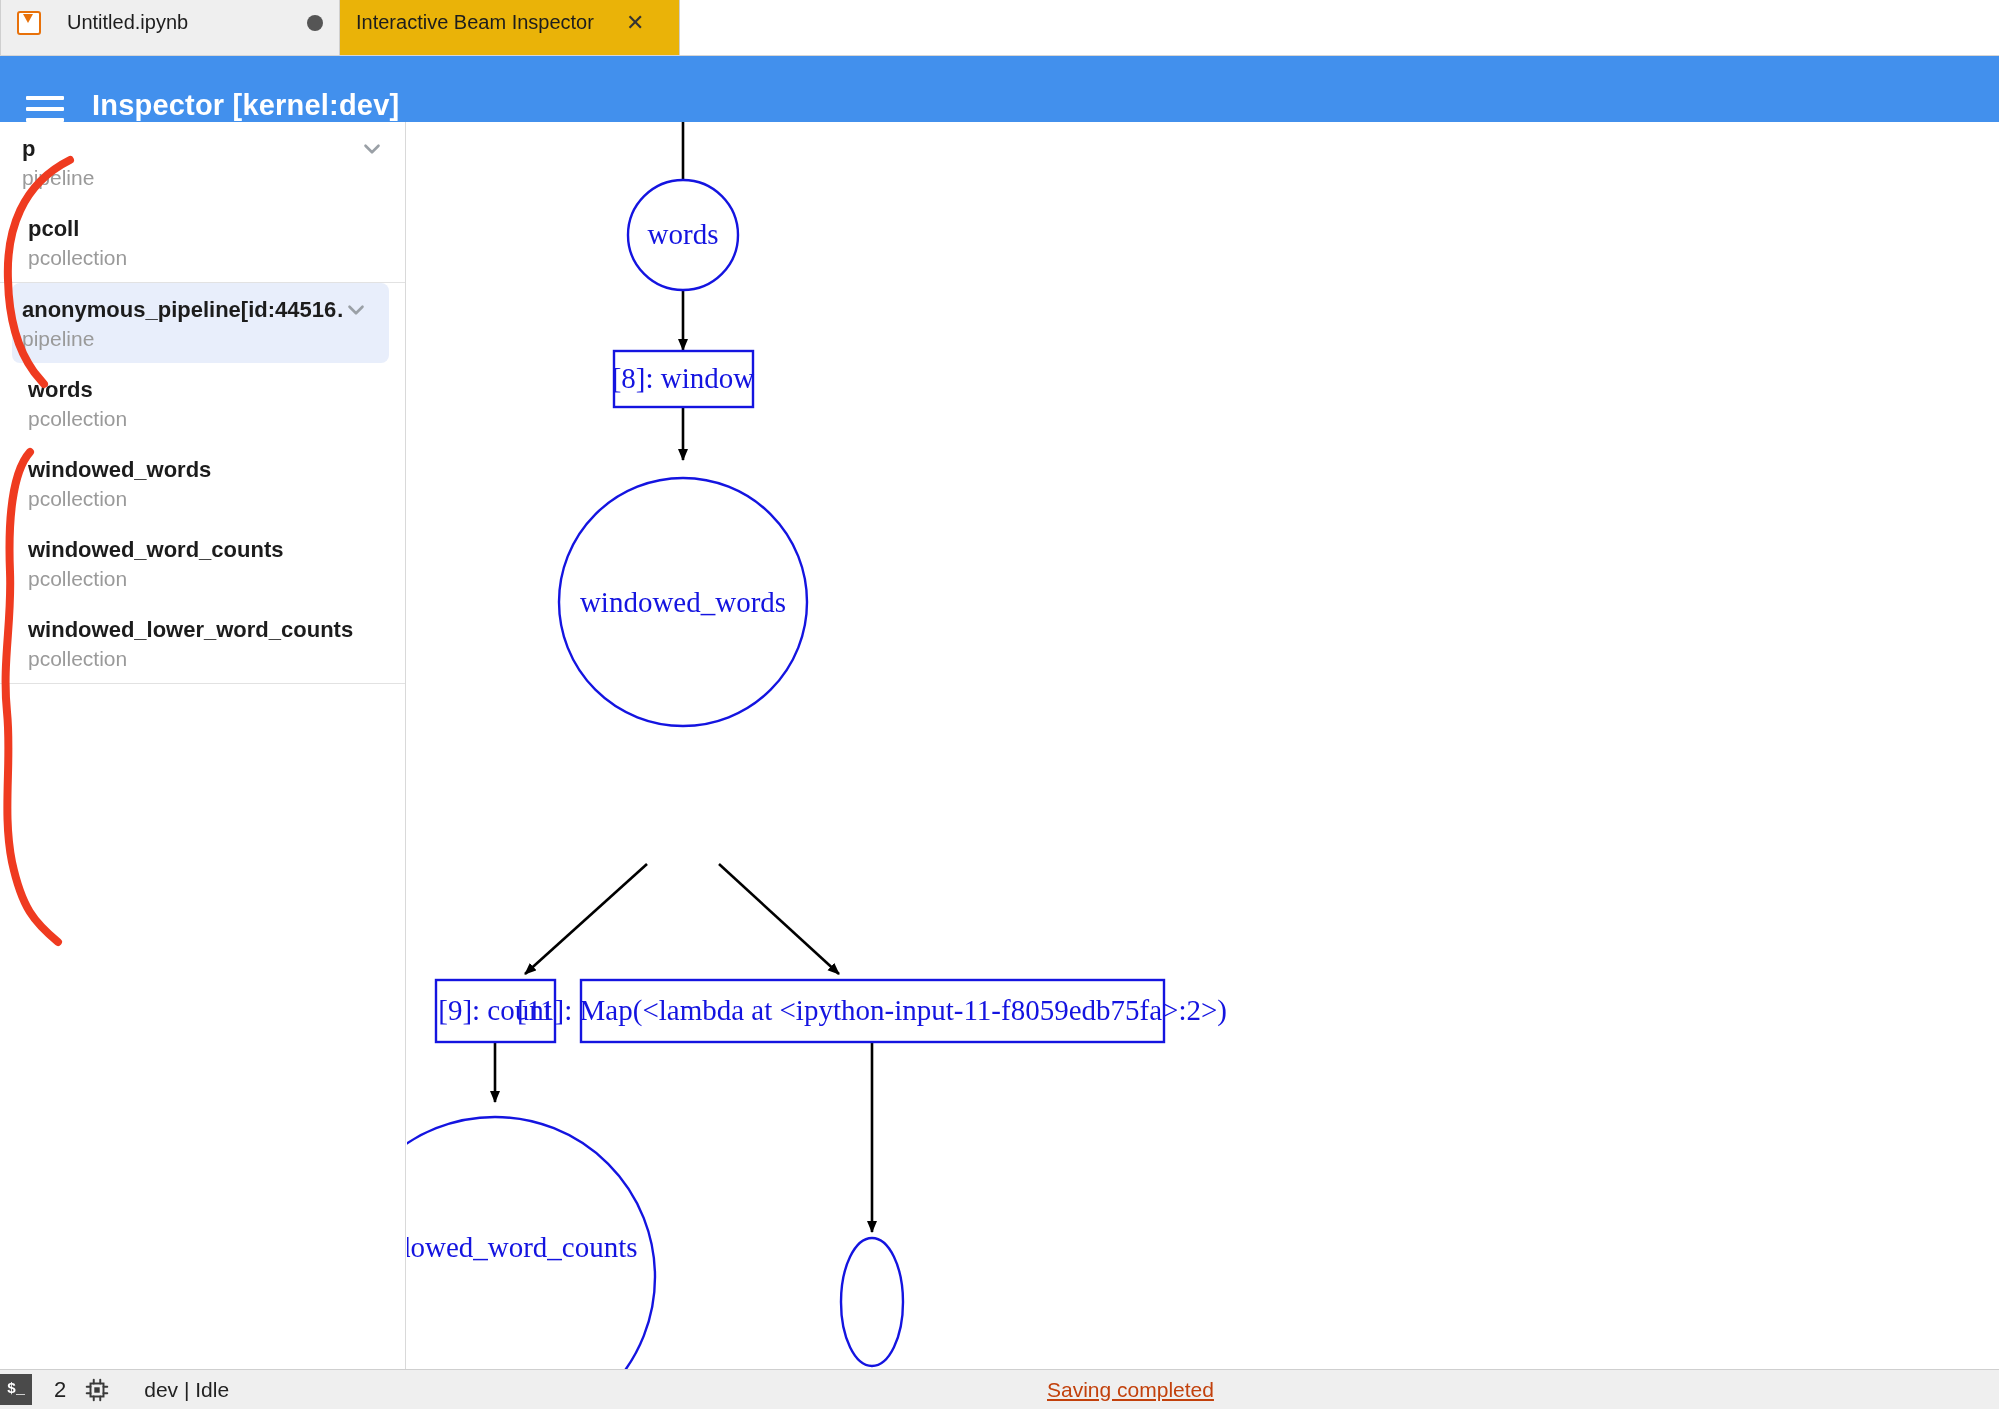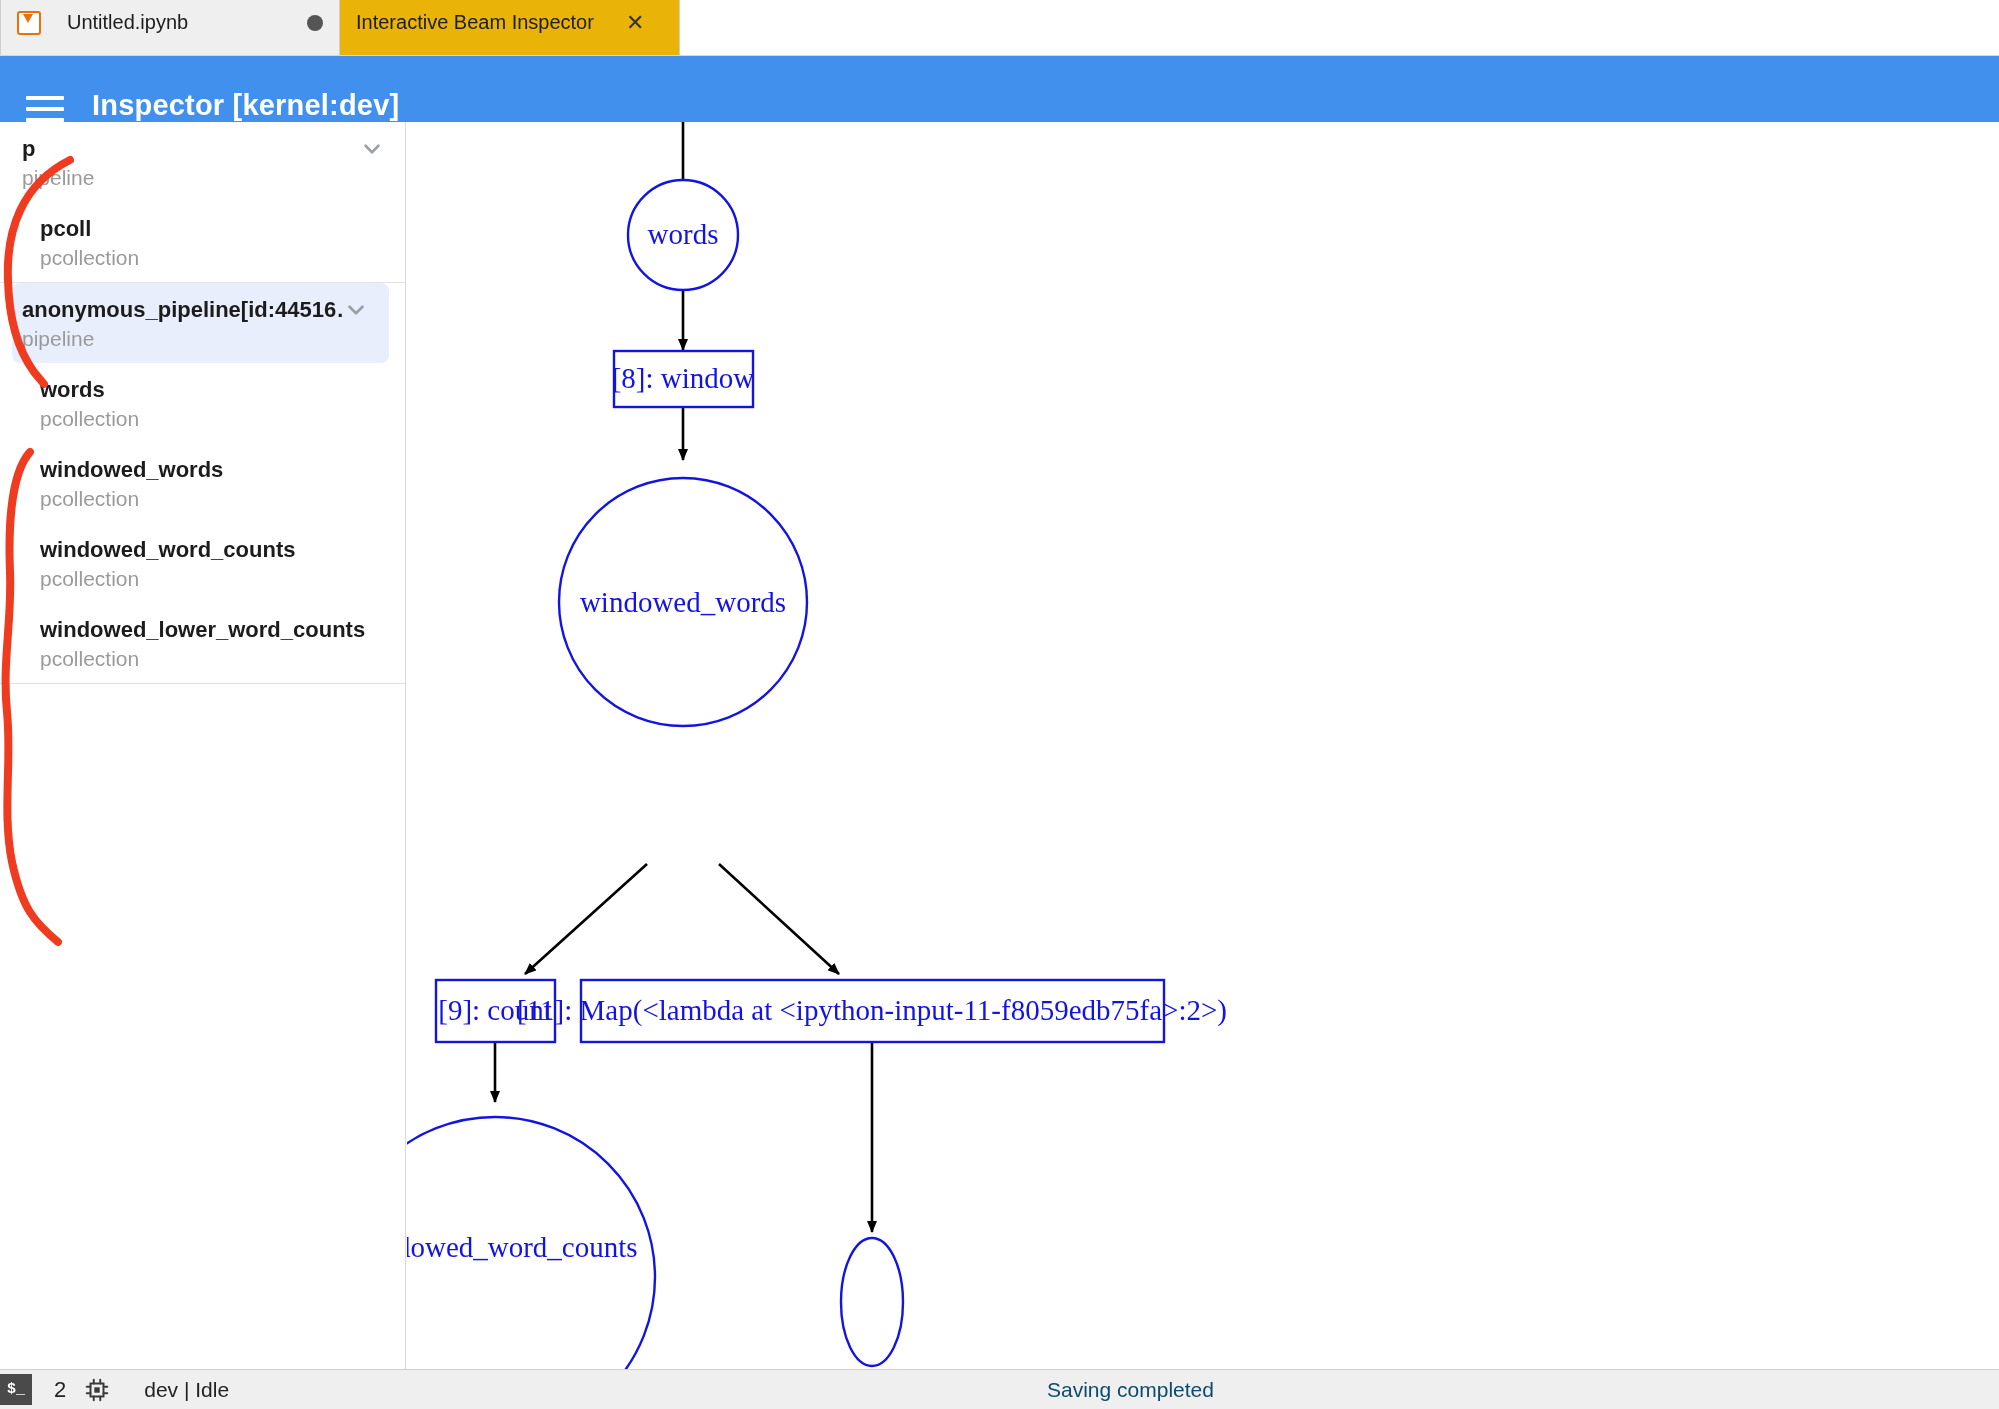"pcoll" .indent { padding-left: 40px -> 28px }
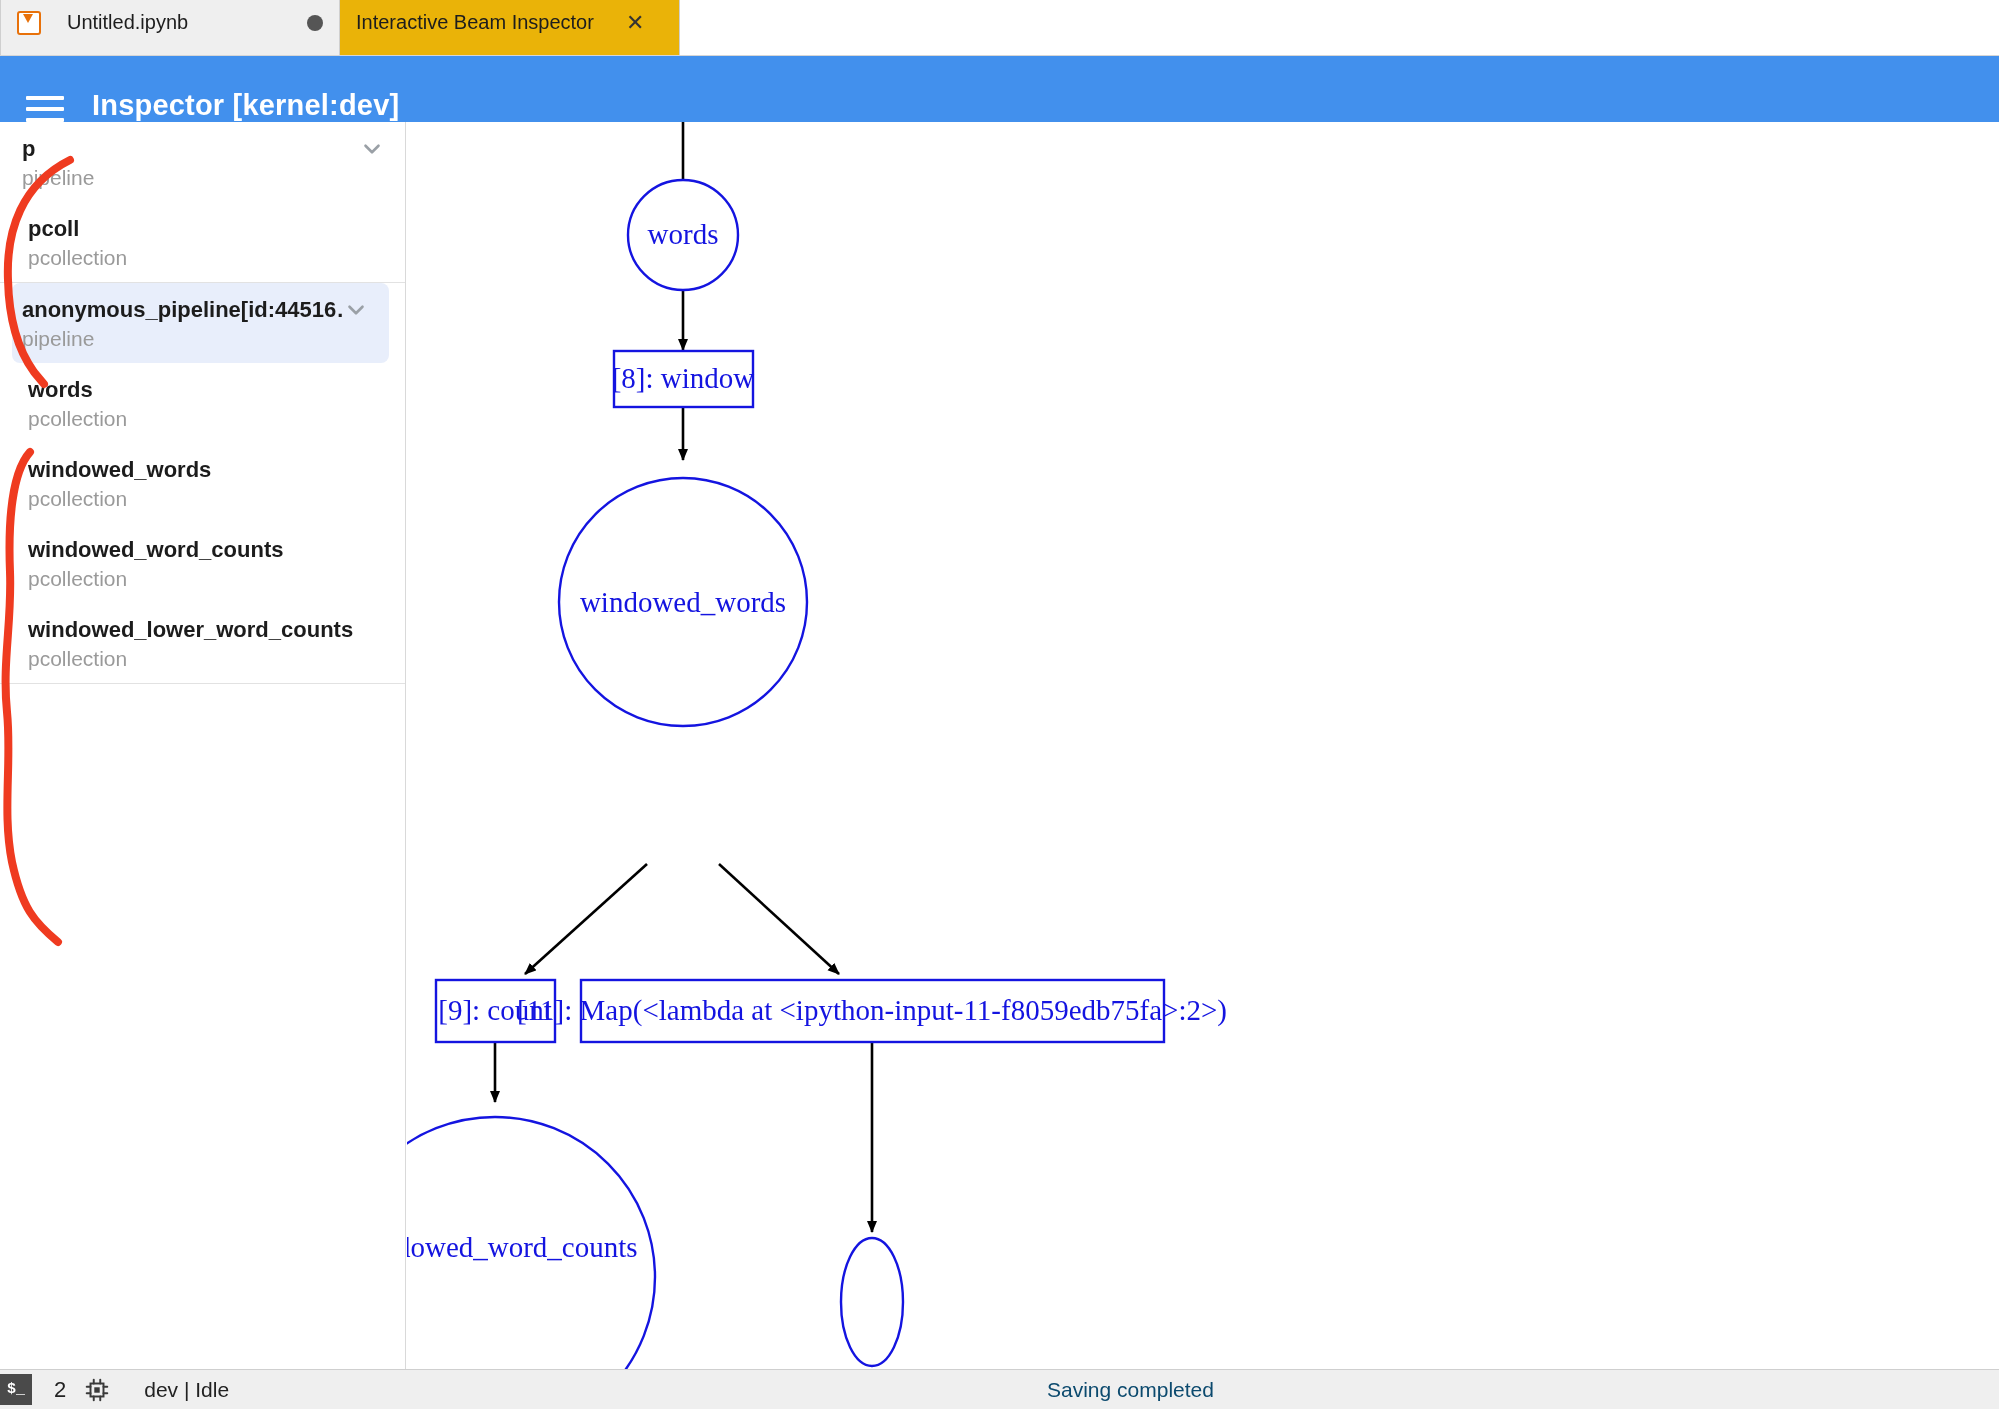"Saving completed" .st-save { color: #0c4a6e -> #c2410c; text-decoration: none -> underline }
